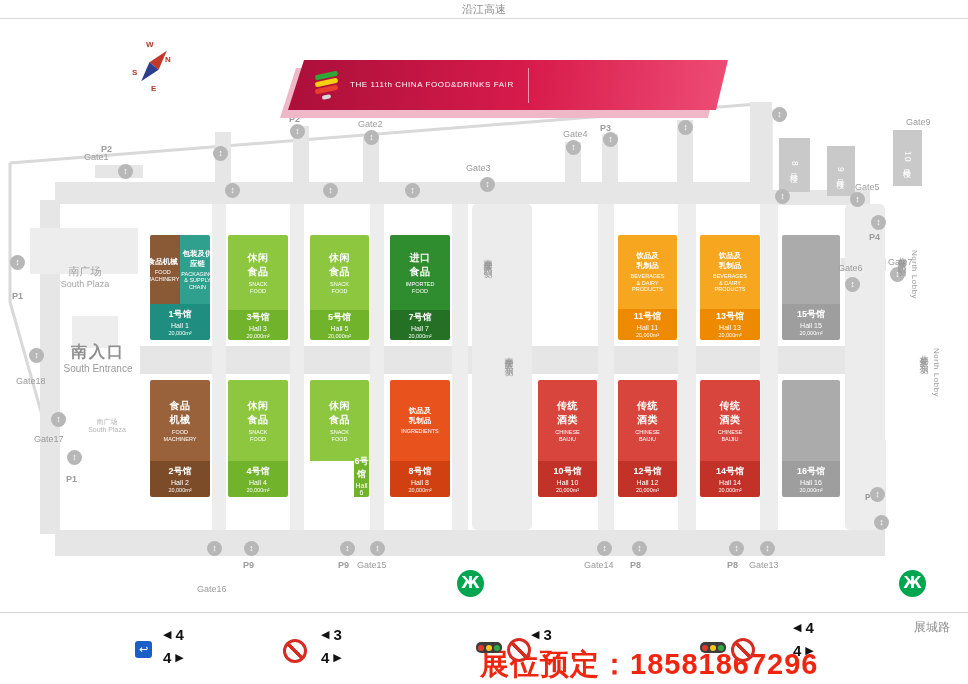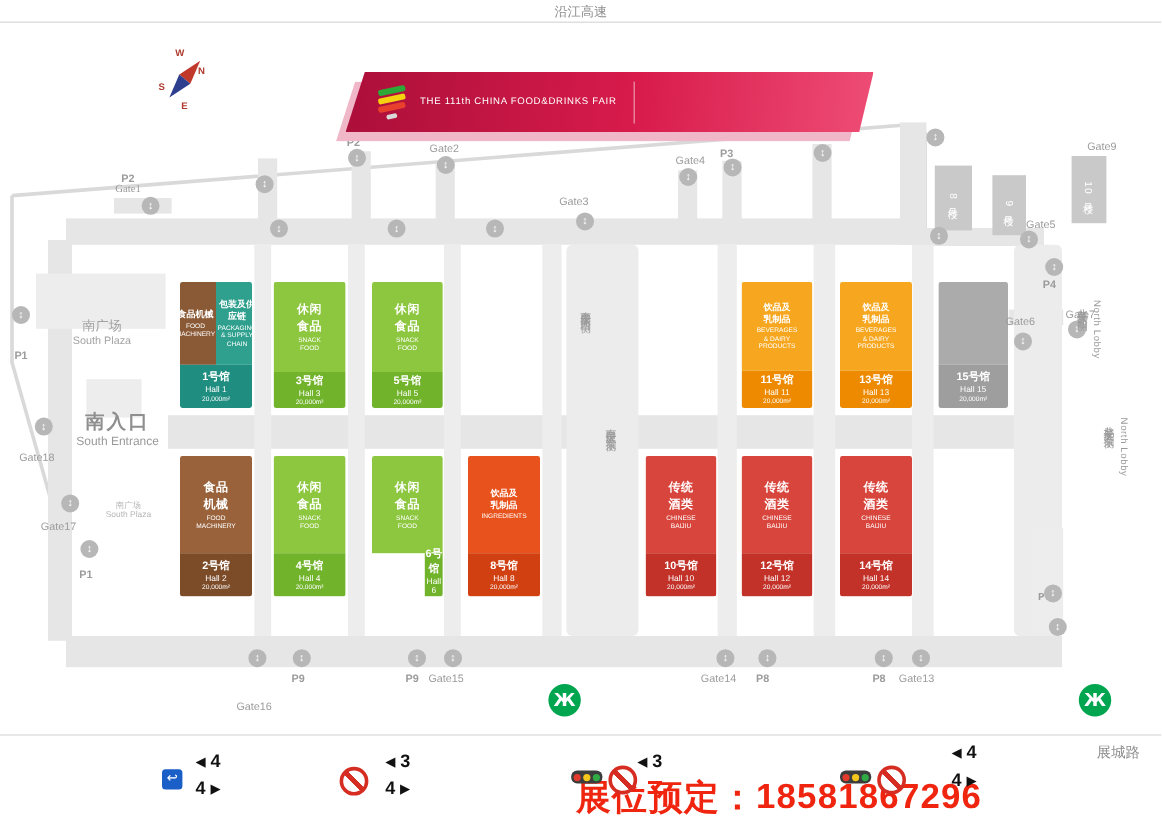"Gate1" div.gate-label { font-family: Liberation Serif, serif -> none; left: 96px -> 84px }
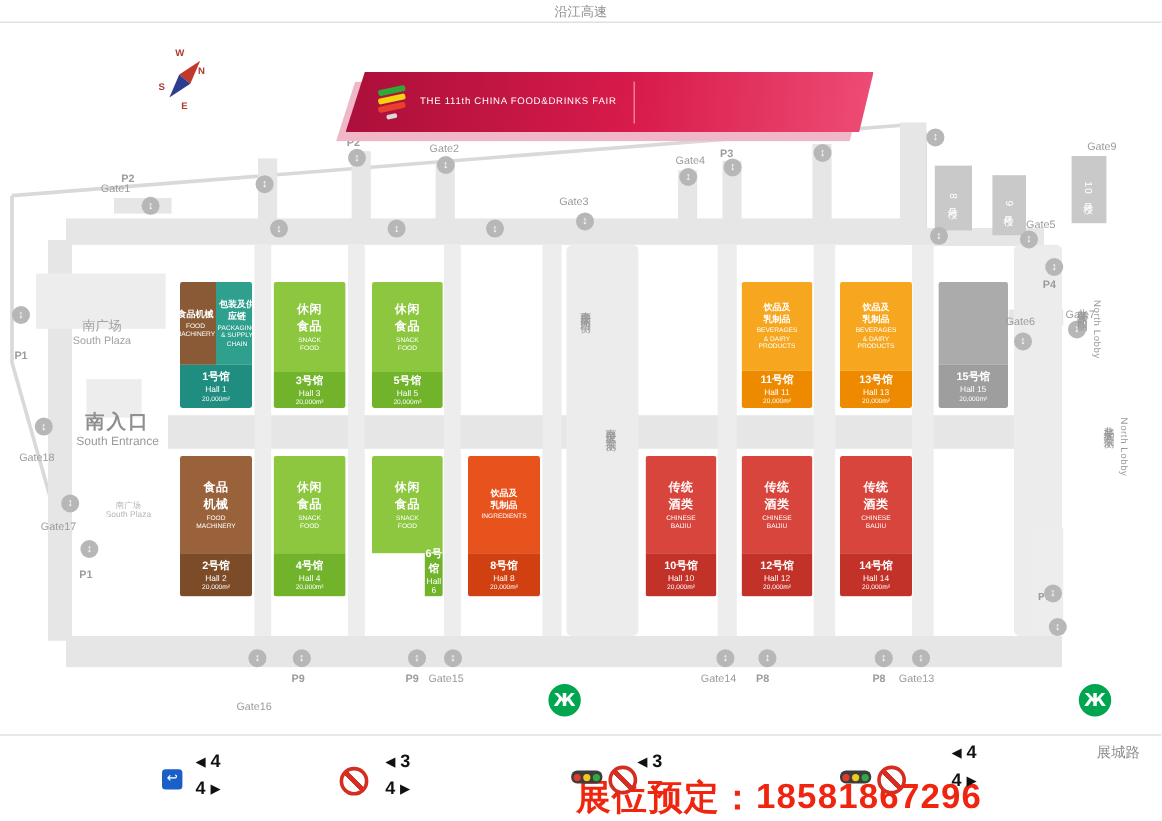"进口食品" div.hall { html: none -> <div> <div> <span>进口食品</span> <span>IMPORTED FOOD</span> </div> <div> <span>7号馆</span> <span>Hall 7</span> <span>20,000m²</span> </div> </div> }
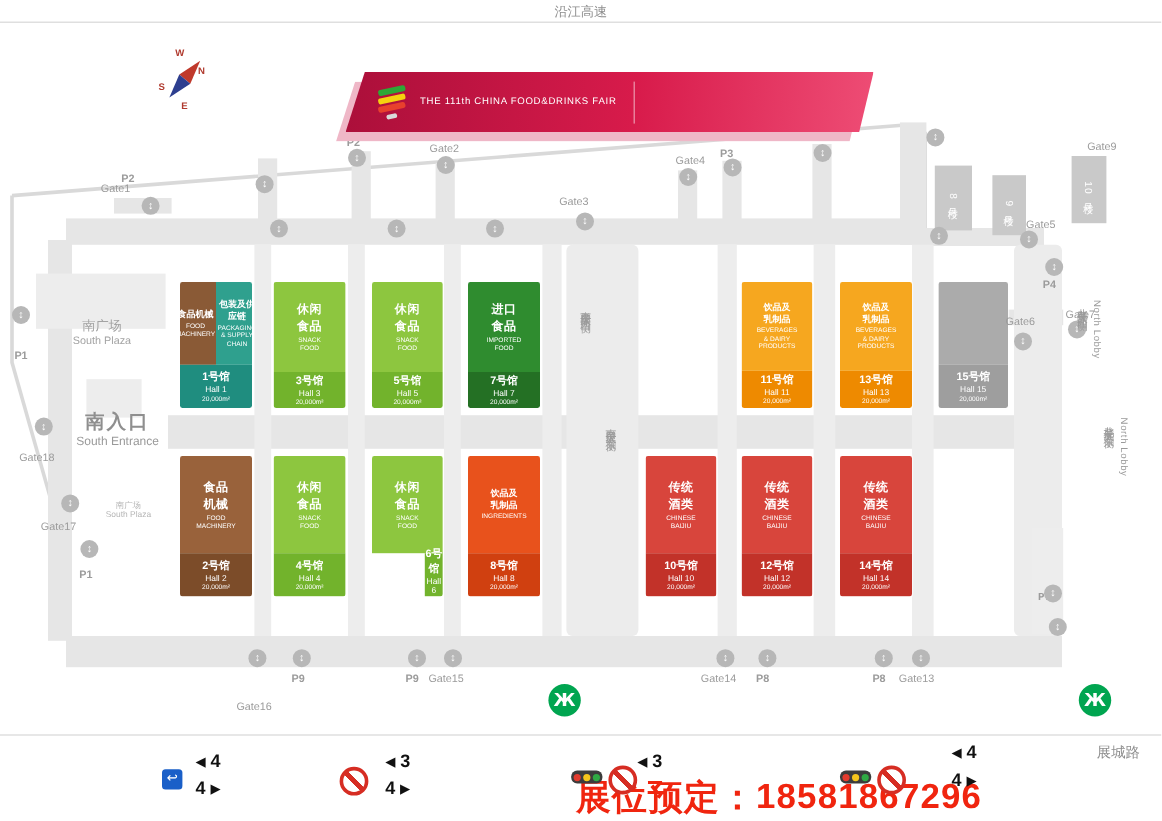"16号馆" div.hall { html: none -> <div> <div></div> <div> <span>16号馆</span> <span>Hall 16</span> <span>20,000m²</span> </div> </div> }
